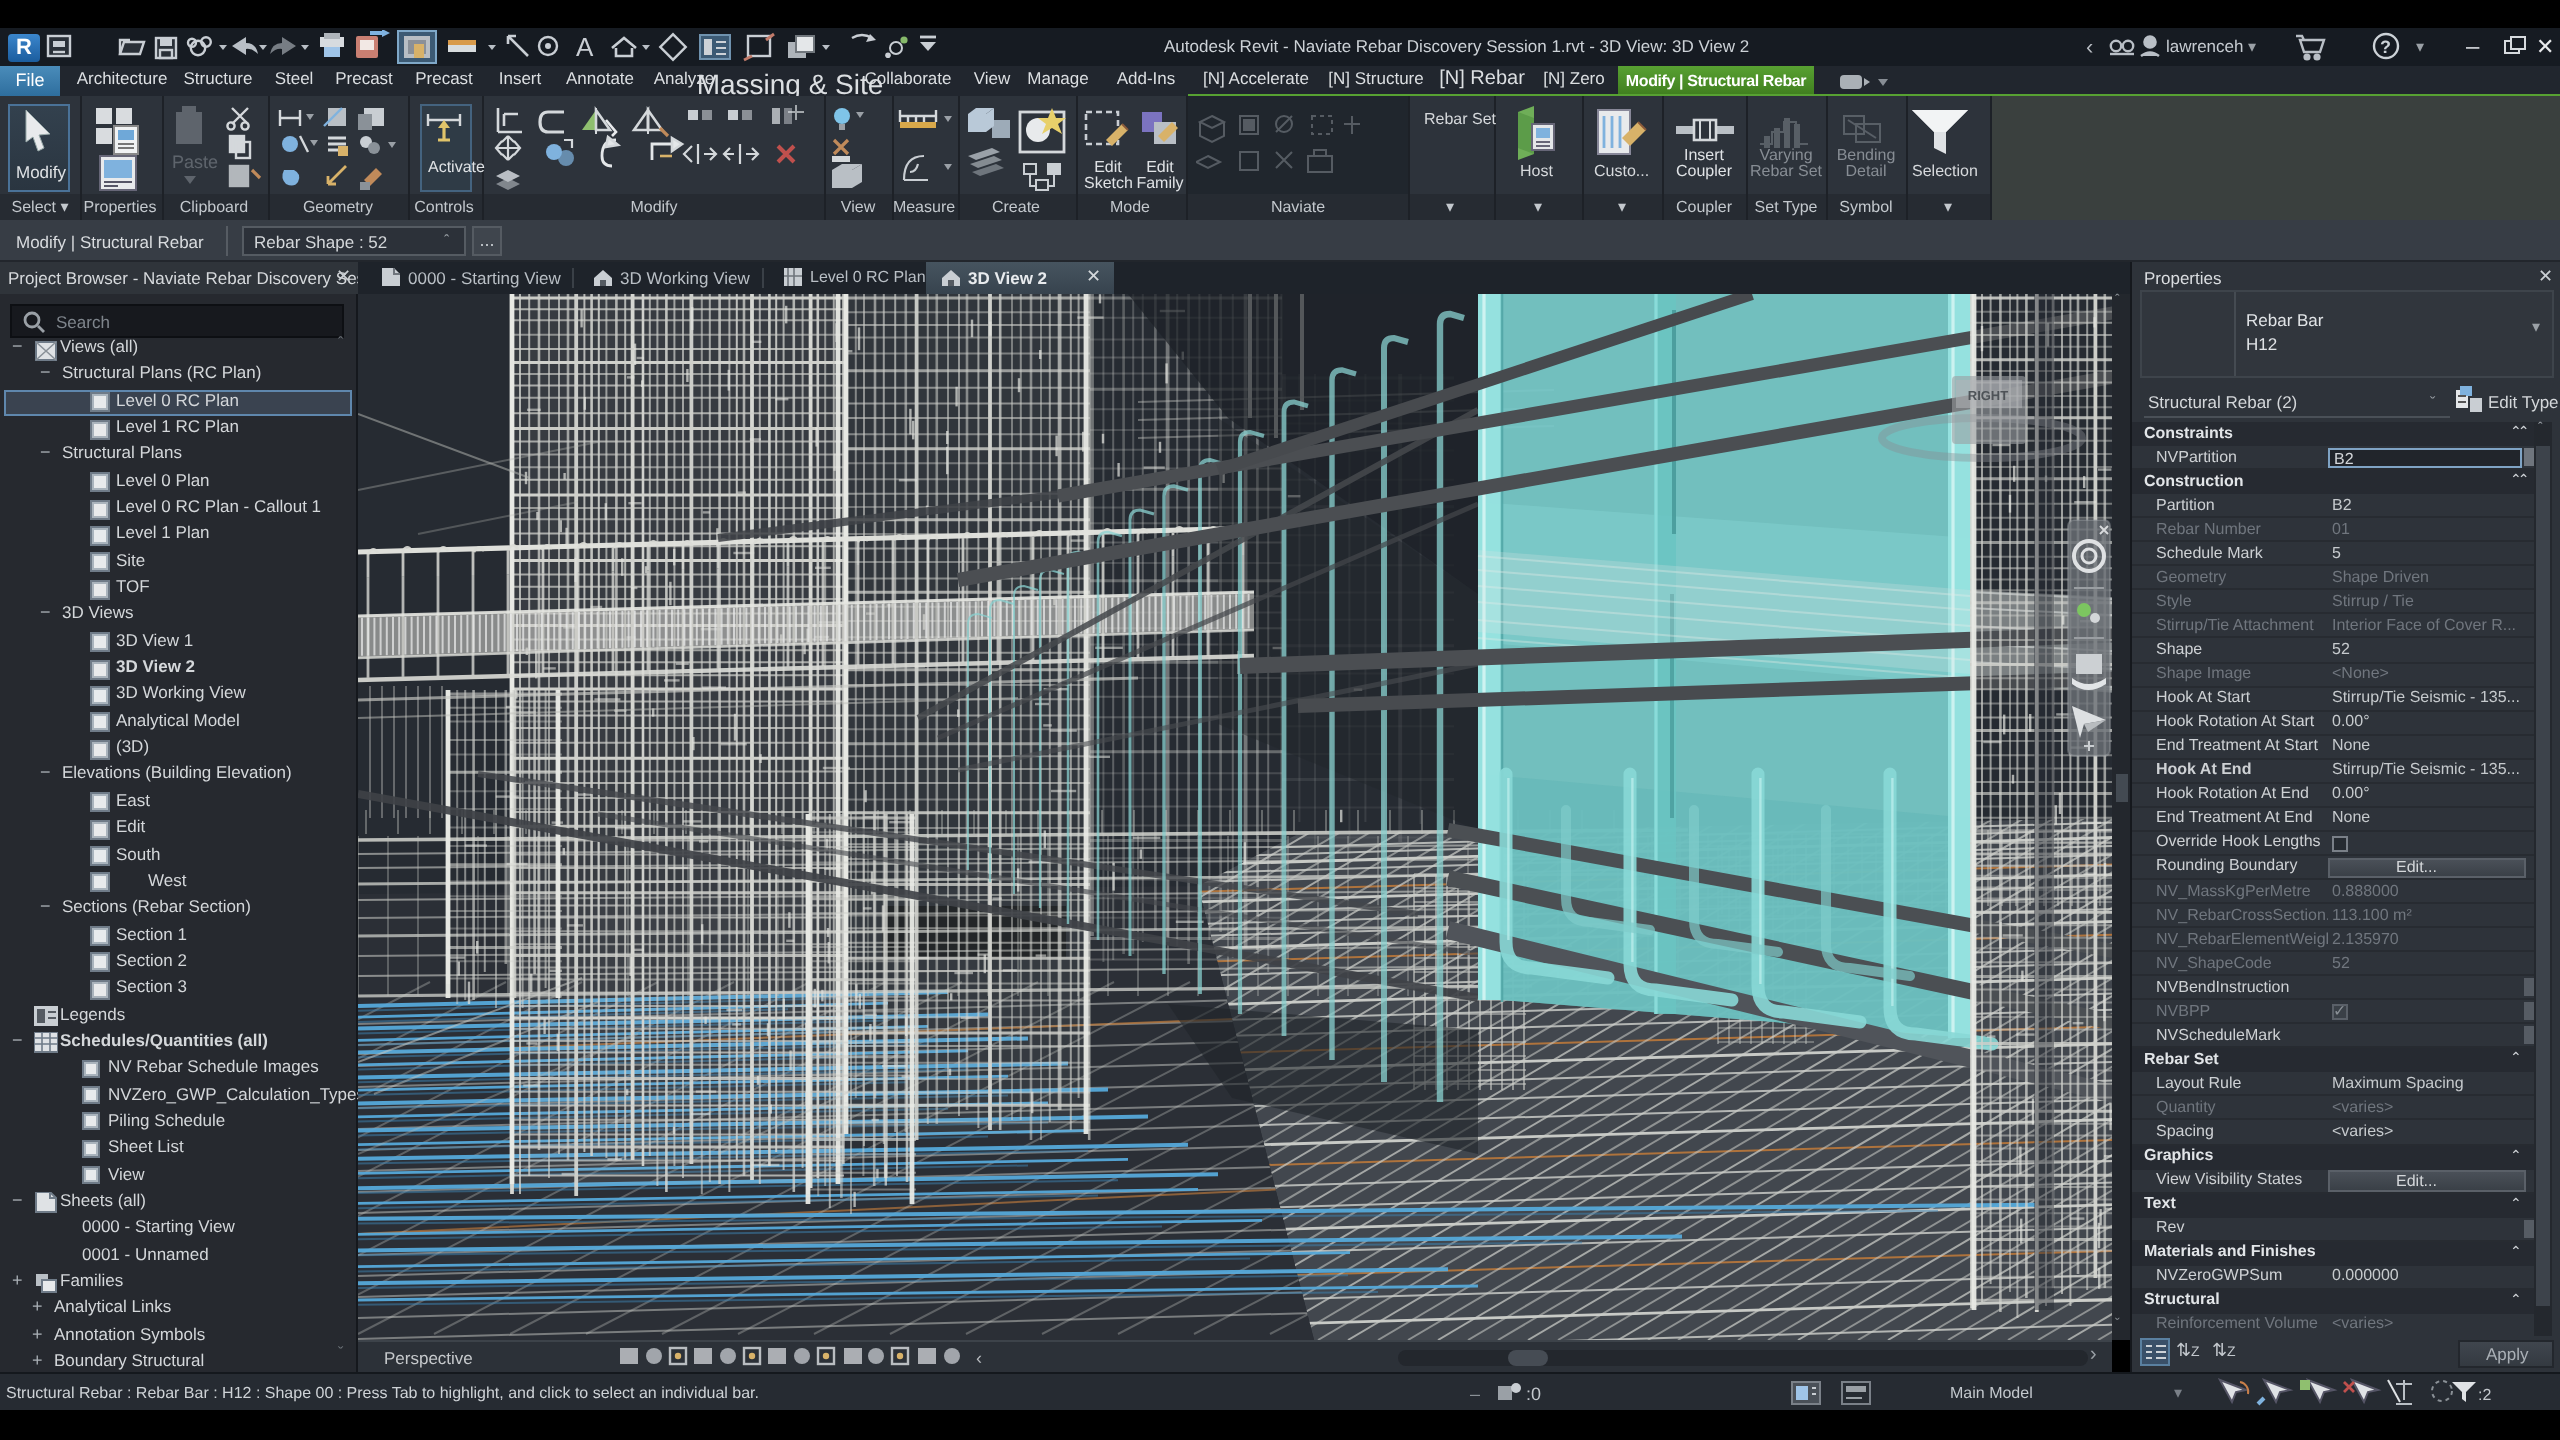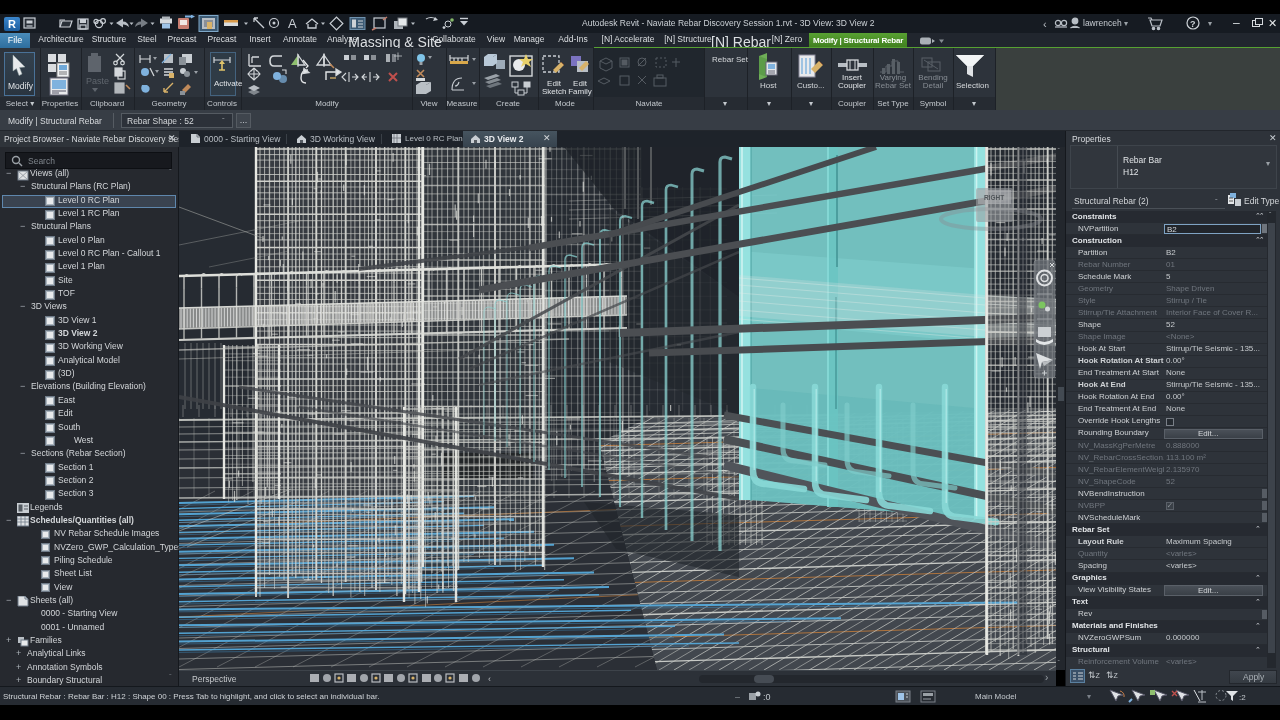"[N] Rebar" div.abs { font-size: 14px -> 10px }
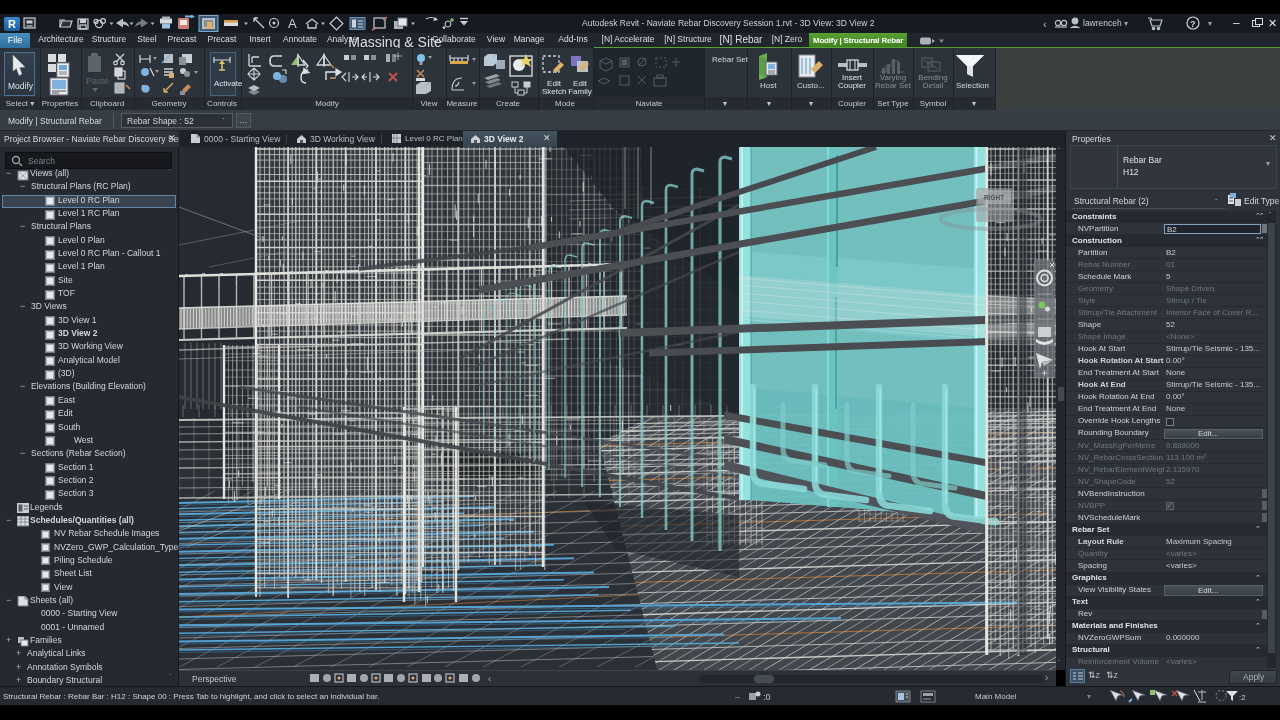"Hook Rotation At Start" div.abs { font-weight: bold -> none }
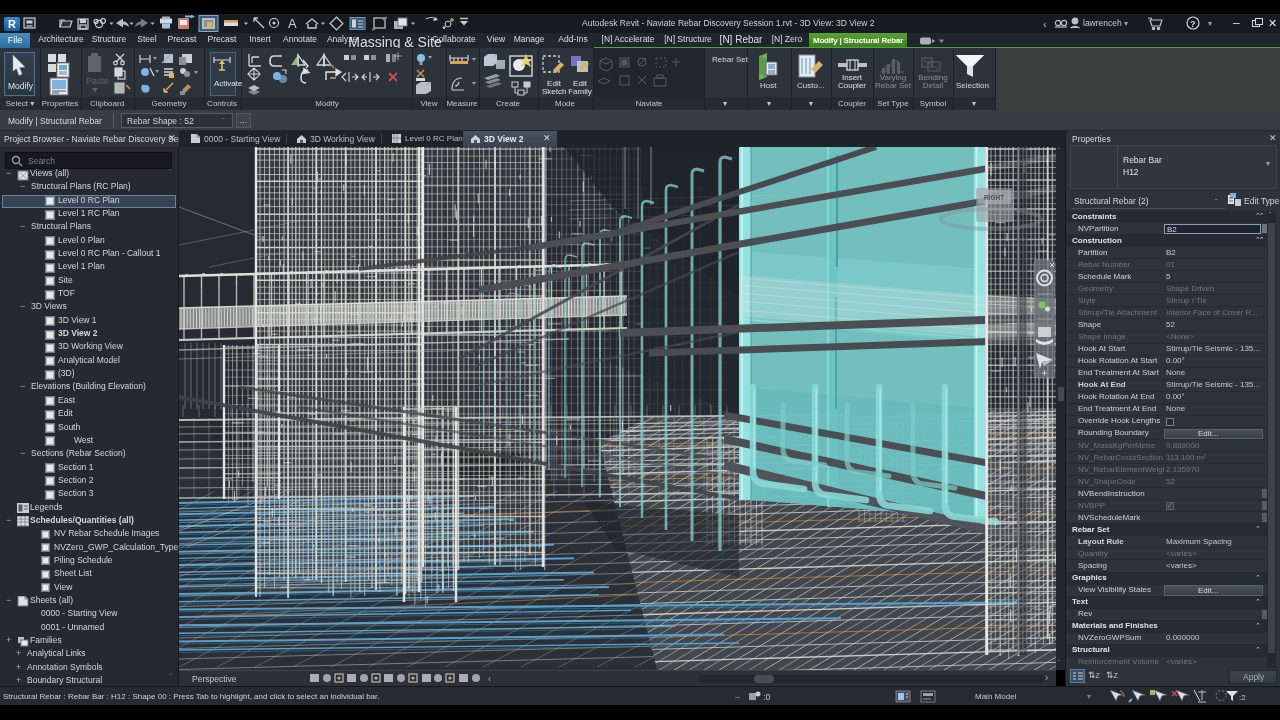"Layout Rule" div.abs { font-weight: bold -> none }
